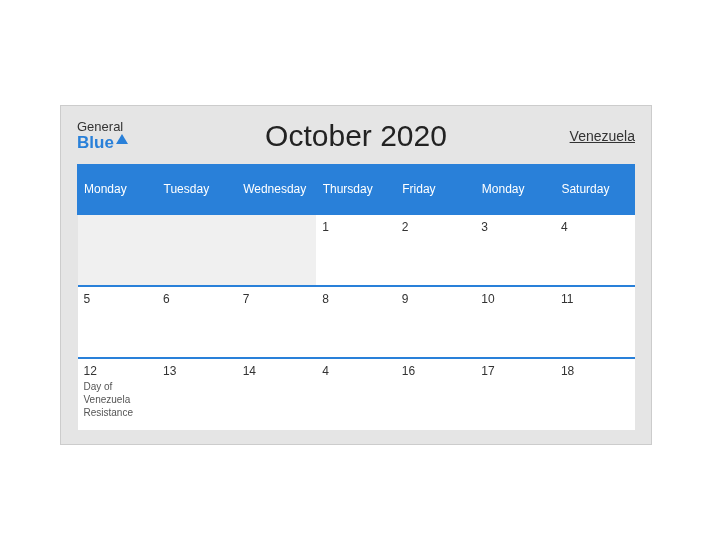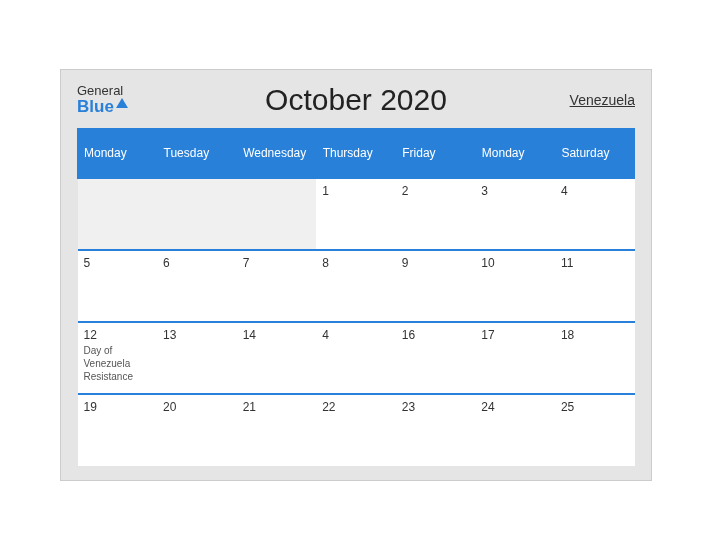"19" tr { html: <tr> <td> <span>19</span> </td> <td> <span>20</span> </td> <td> <span>21</span> </td> <td> <span>22</span> </td> <td> <span>23</span> </td> <td> <span>24</span> </td> <td> <span>25</span> </td> </tr> -> none }
